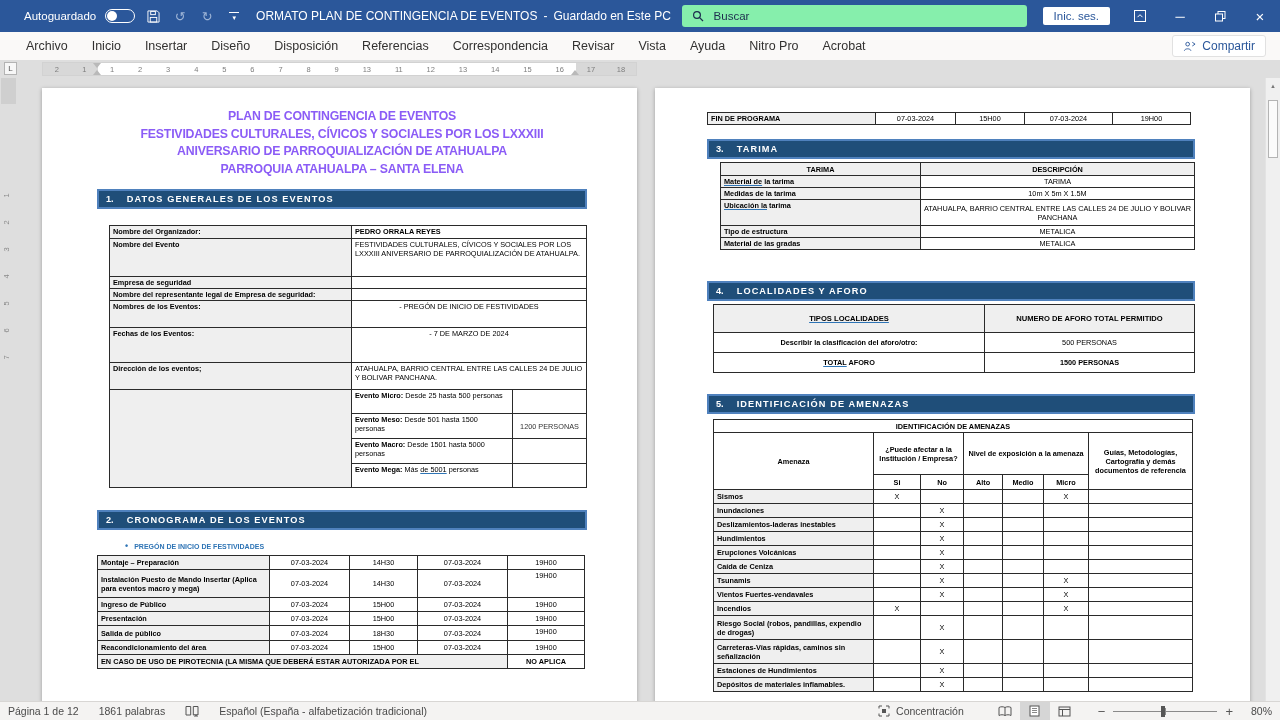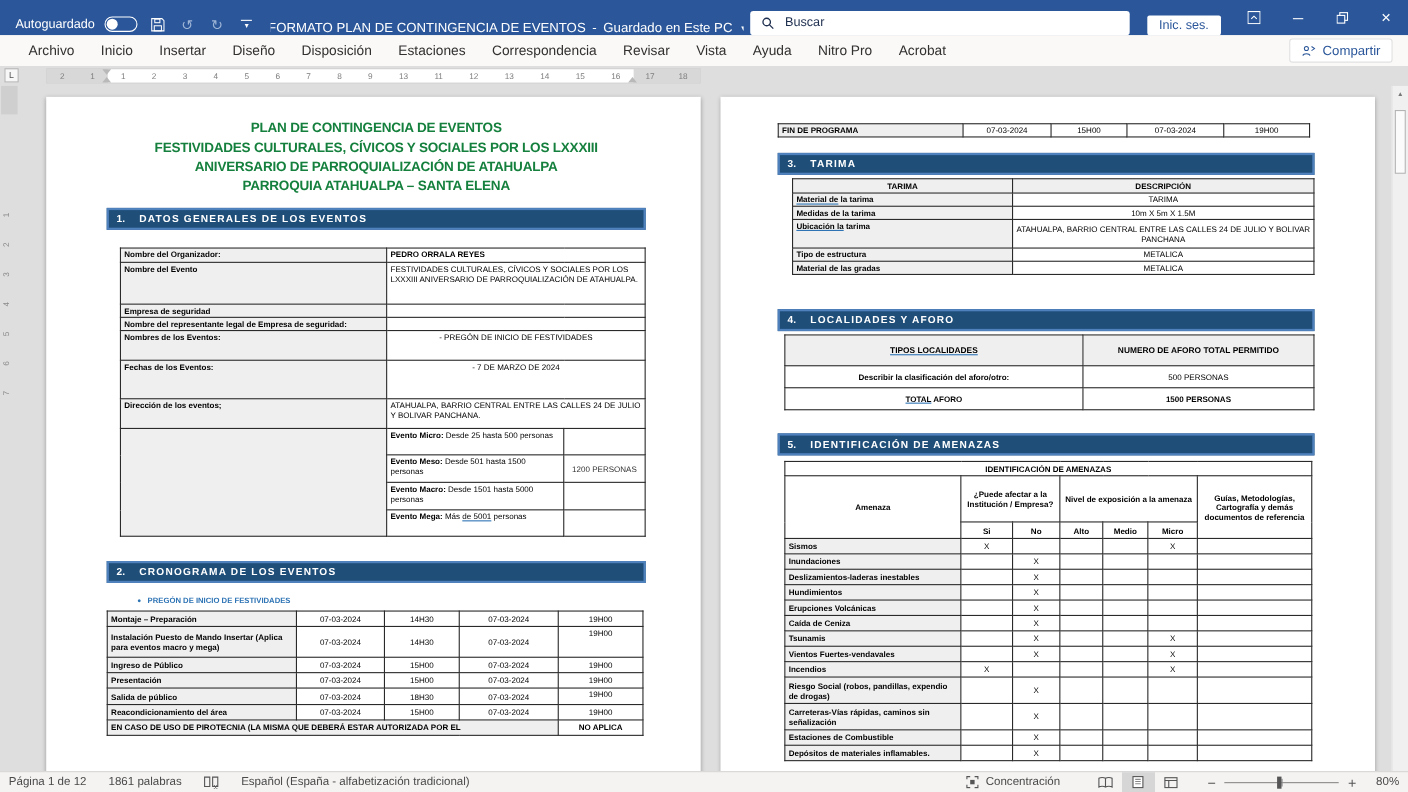"Autoguardado" .titlebar { align-items: flex-end -> center; padding-left: 14px -> 24px }
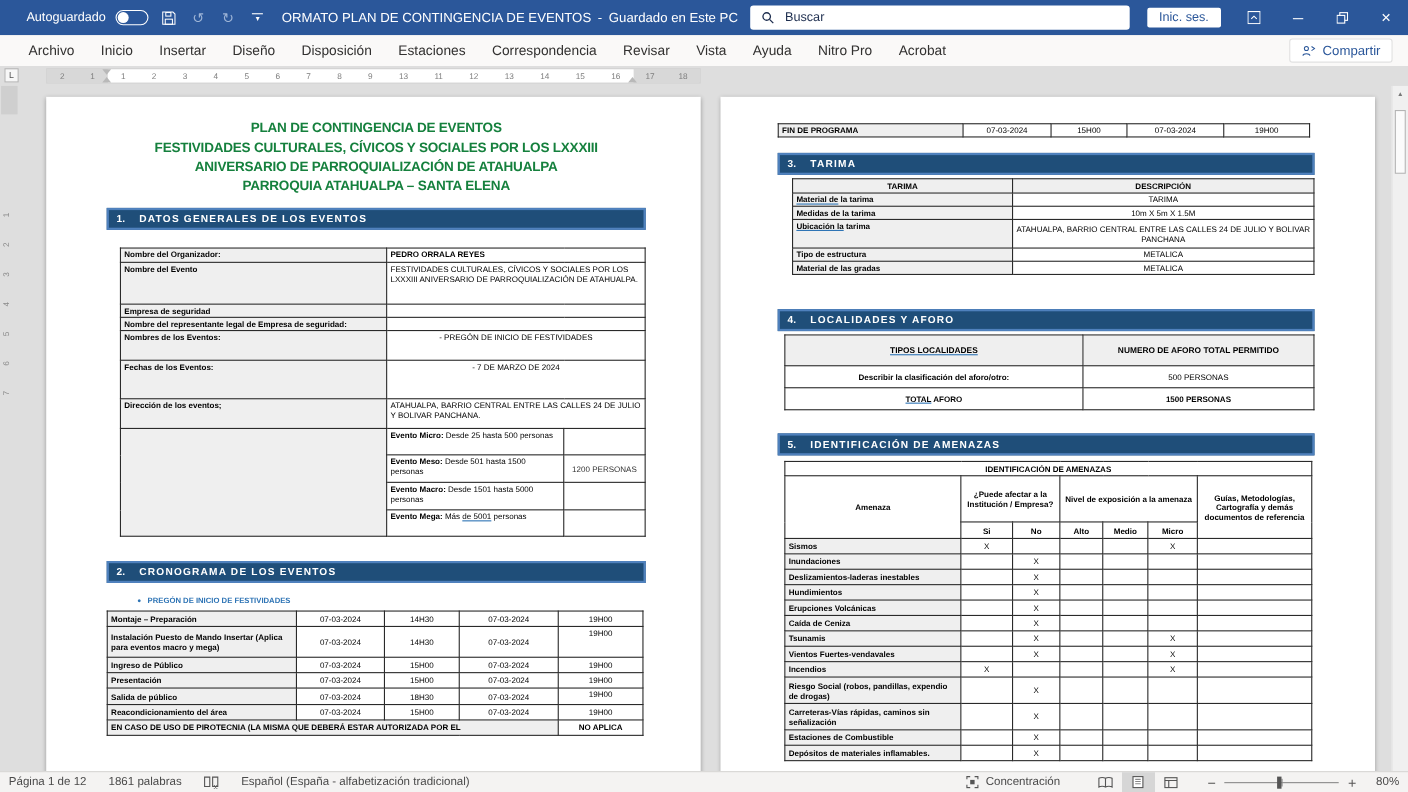"Buscar" .tb-search { background: #ffffff -> #86efac }
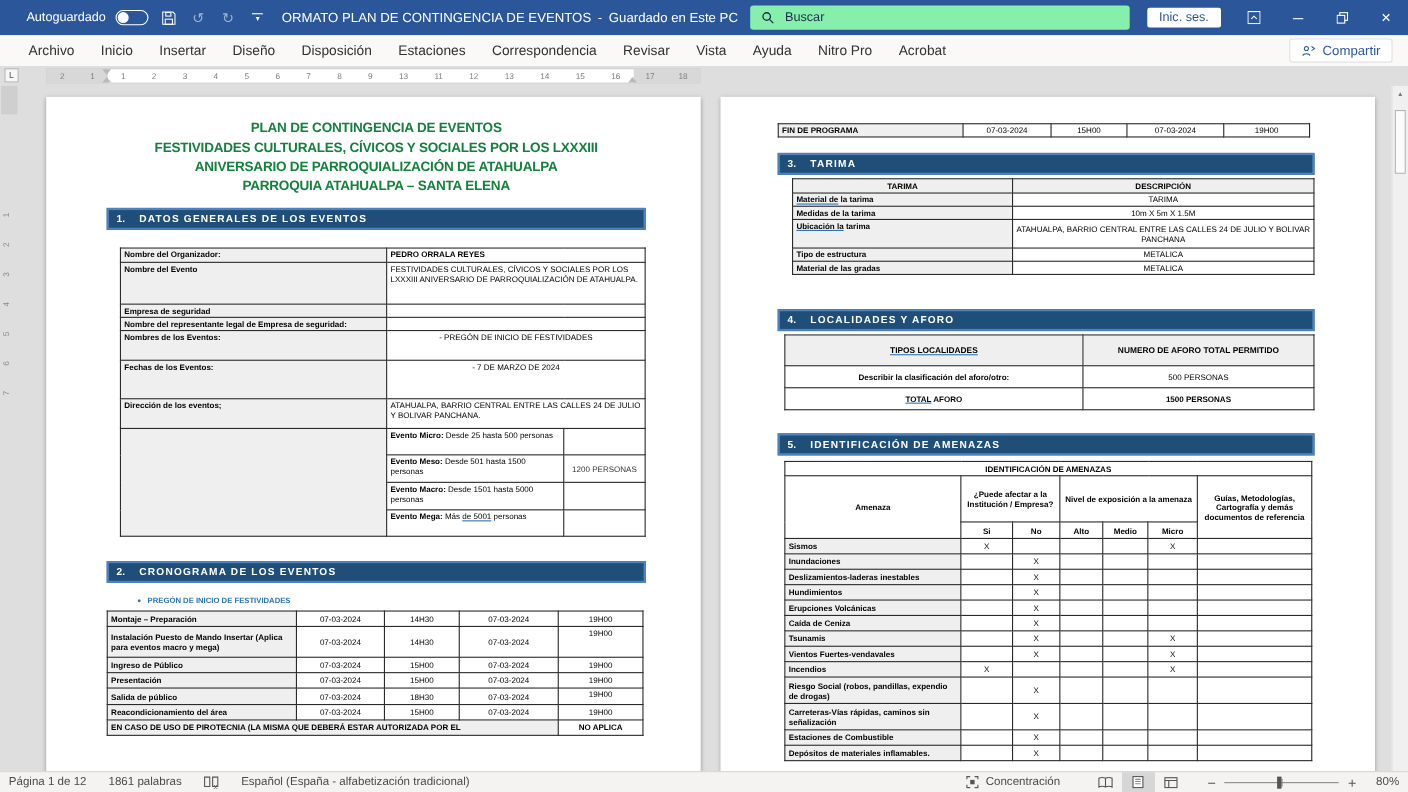"Estaciones" span.mtab { text: Estaciones -> Referencias }
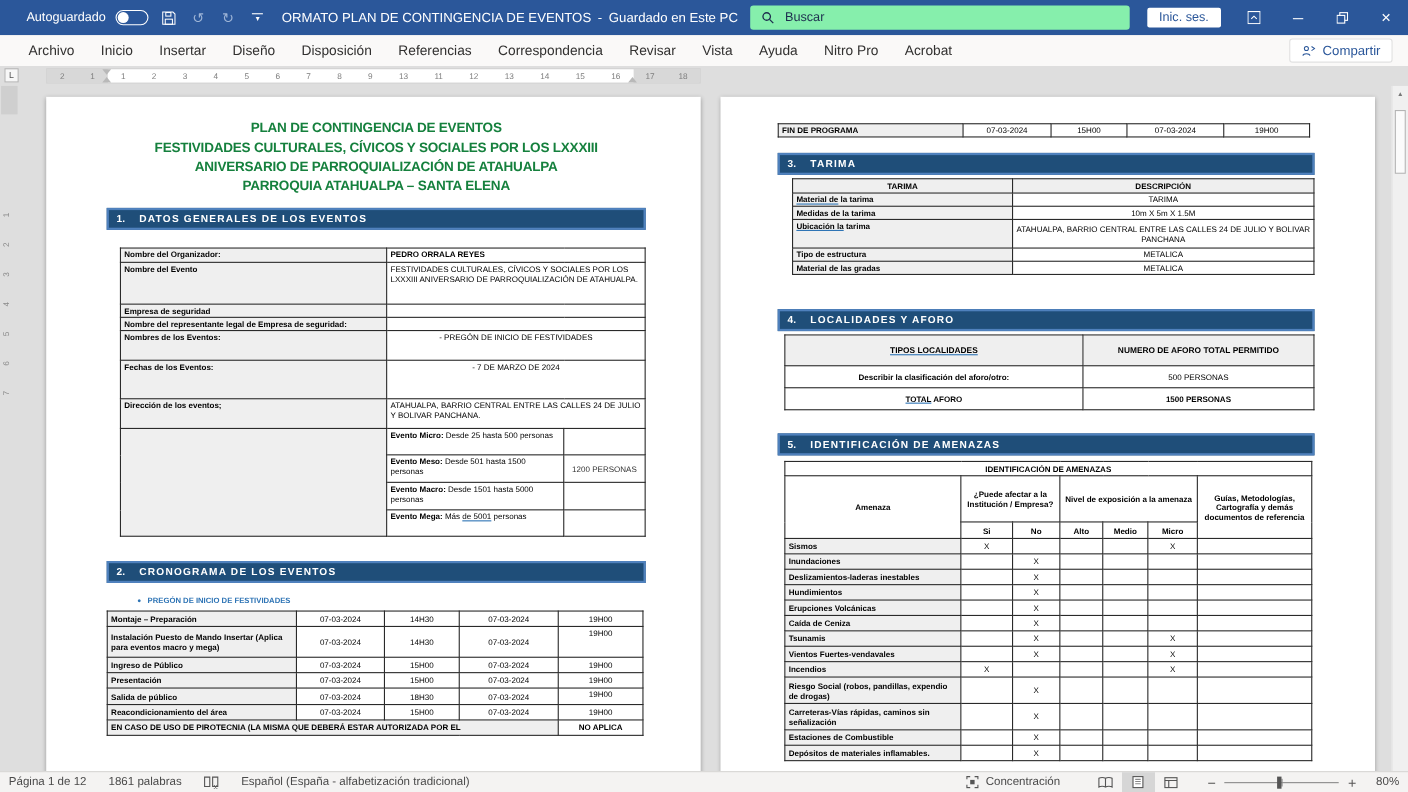"PLAN DE CONTINGENCIA DE EVENTOS" .doctitle { color: #15803d -> #8b5cf6 }
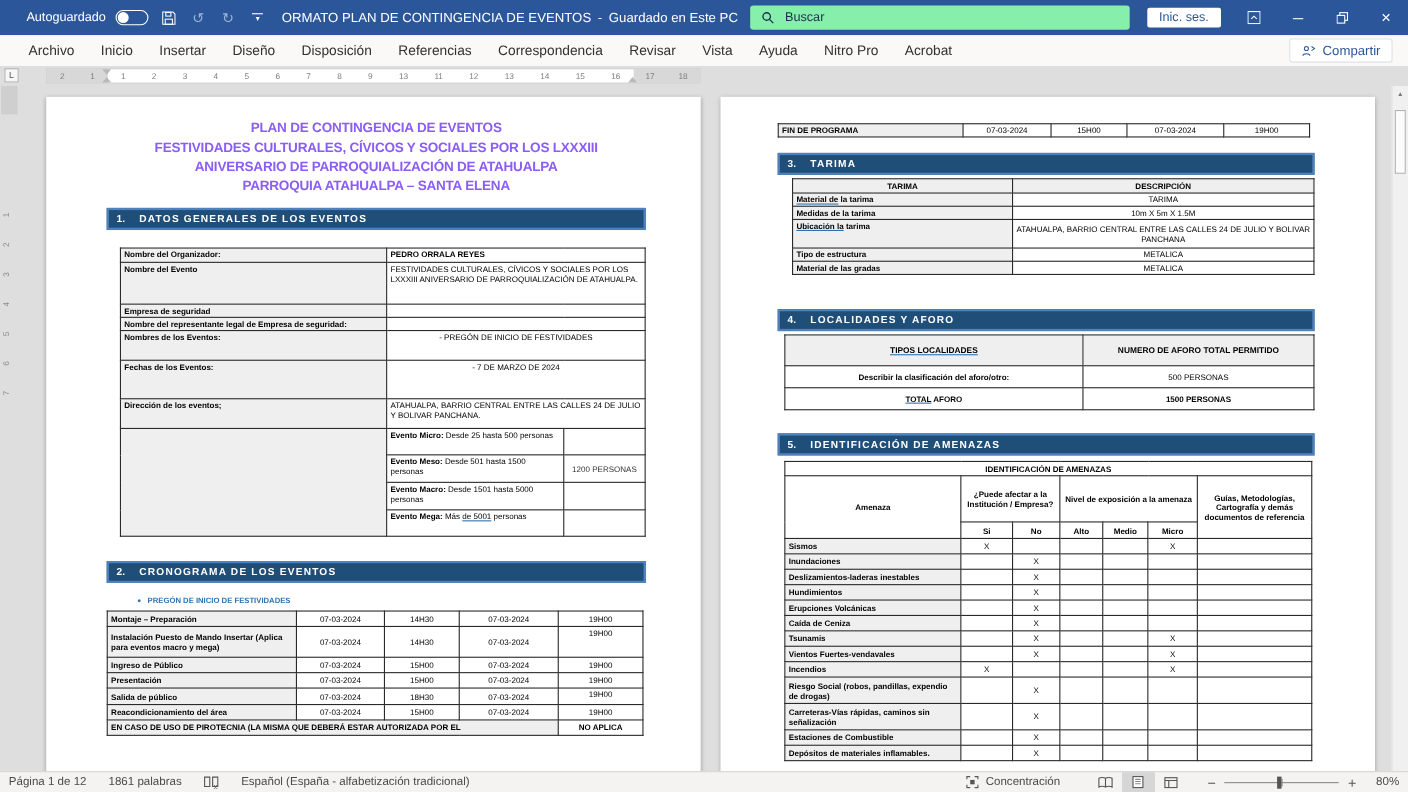"Estaciones de Combustible" td.lbl { text: Combustible -> Hundimientos }
